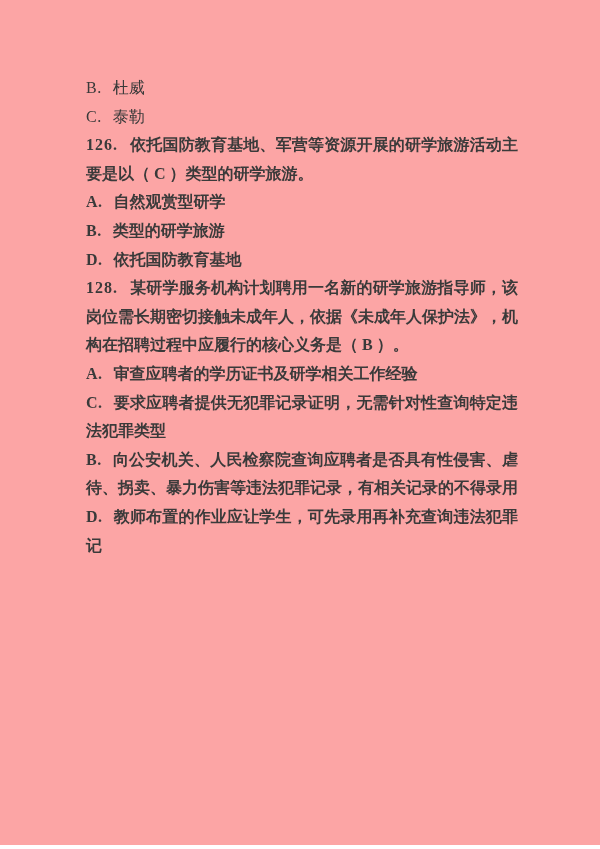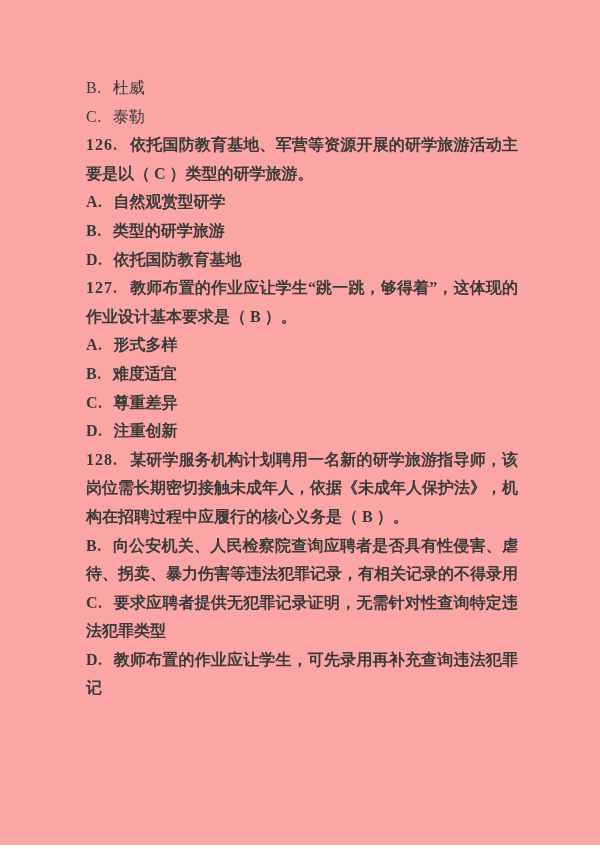"127. 教师布置的作业应让学生“跳一跳，够得着”，这体现的作业设计基本要求是（" div.question-block { html: <div> <p><span>127.</span><span>教师布置的作业应让学生“跳一跳，够得着”，这体现的作业设计基本要求是（ B ）。</span></p> <p><span>A.</span><span>形式多样</span></p> <p><span>B.</span><span>难度适宜</span></p> <p><span>C.</span><span>尊重差异</span></p> <p><span>D.</span><span>注重创新</span></p> </div> -> none }
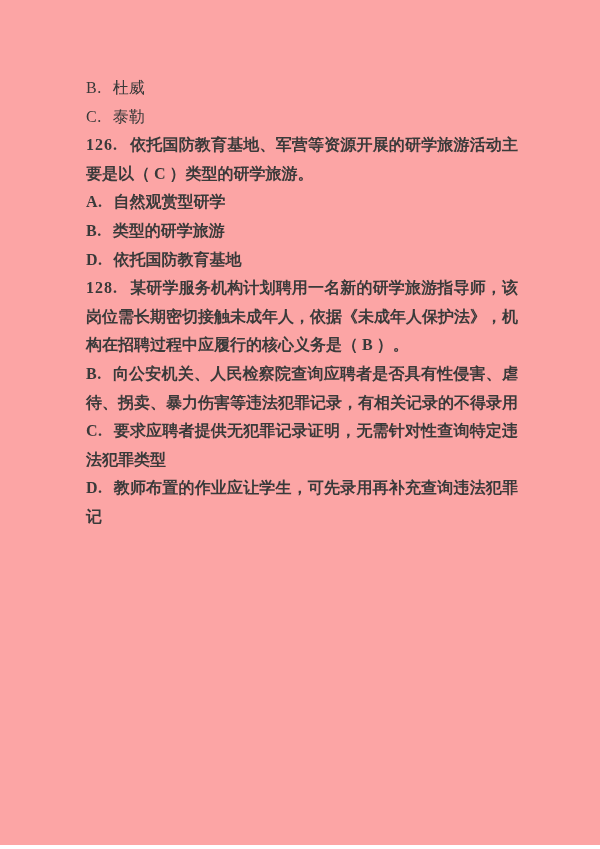"A. 审查应聘者的学历证书及研学相关工作经验" p.line { html: none -> <p><span>A.</span><span>审查应聘者的学历证书及研学相关工作经验</span></p> }
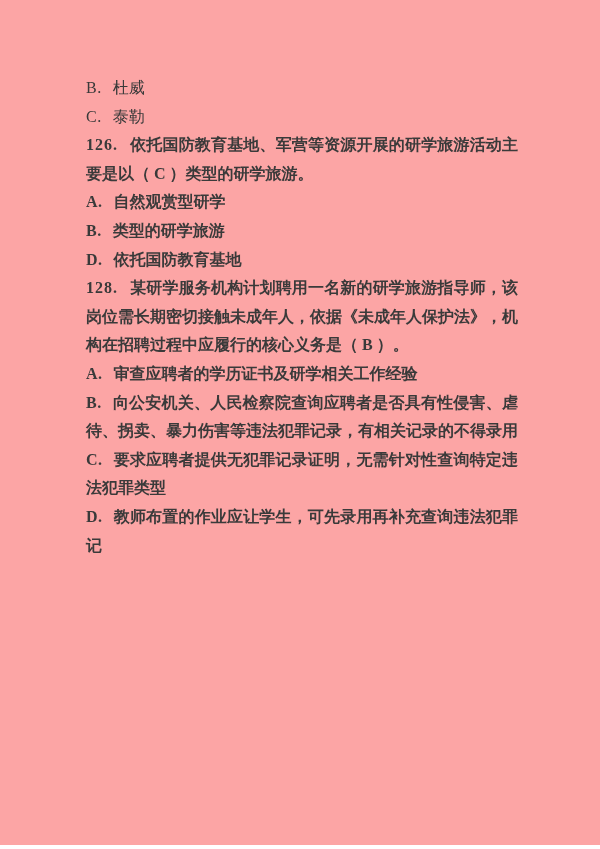"B. 向公安机关、人民检察院查询应聘者是否具有性侵害、虐待、拐卖、暴力伤害等违法犯罪记录，有相关记录的不得录用" p.line { order: before "C. 要求应聘者提供无犯罪记录证明，无需针对性查询特定违法犯罪类型" -> after "C. 要求应聘者提供无犯罪记录证明，无需针对性查询特定违法犯罪类型" }
